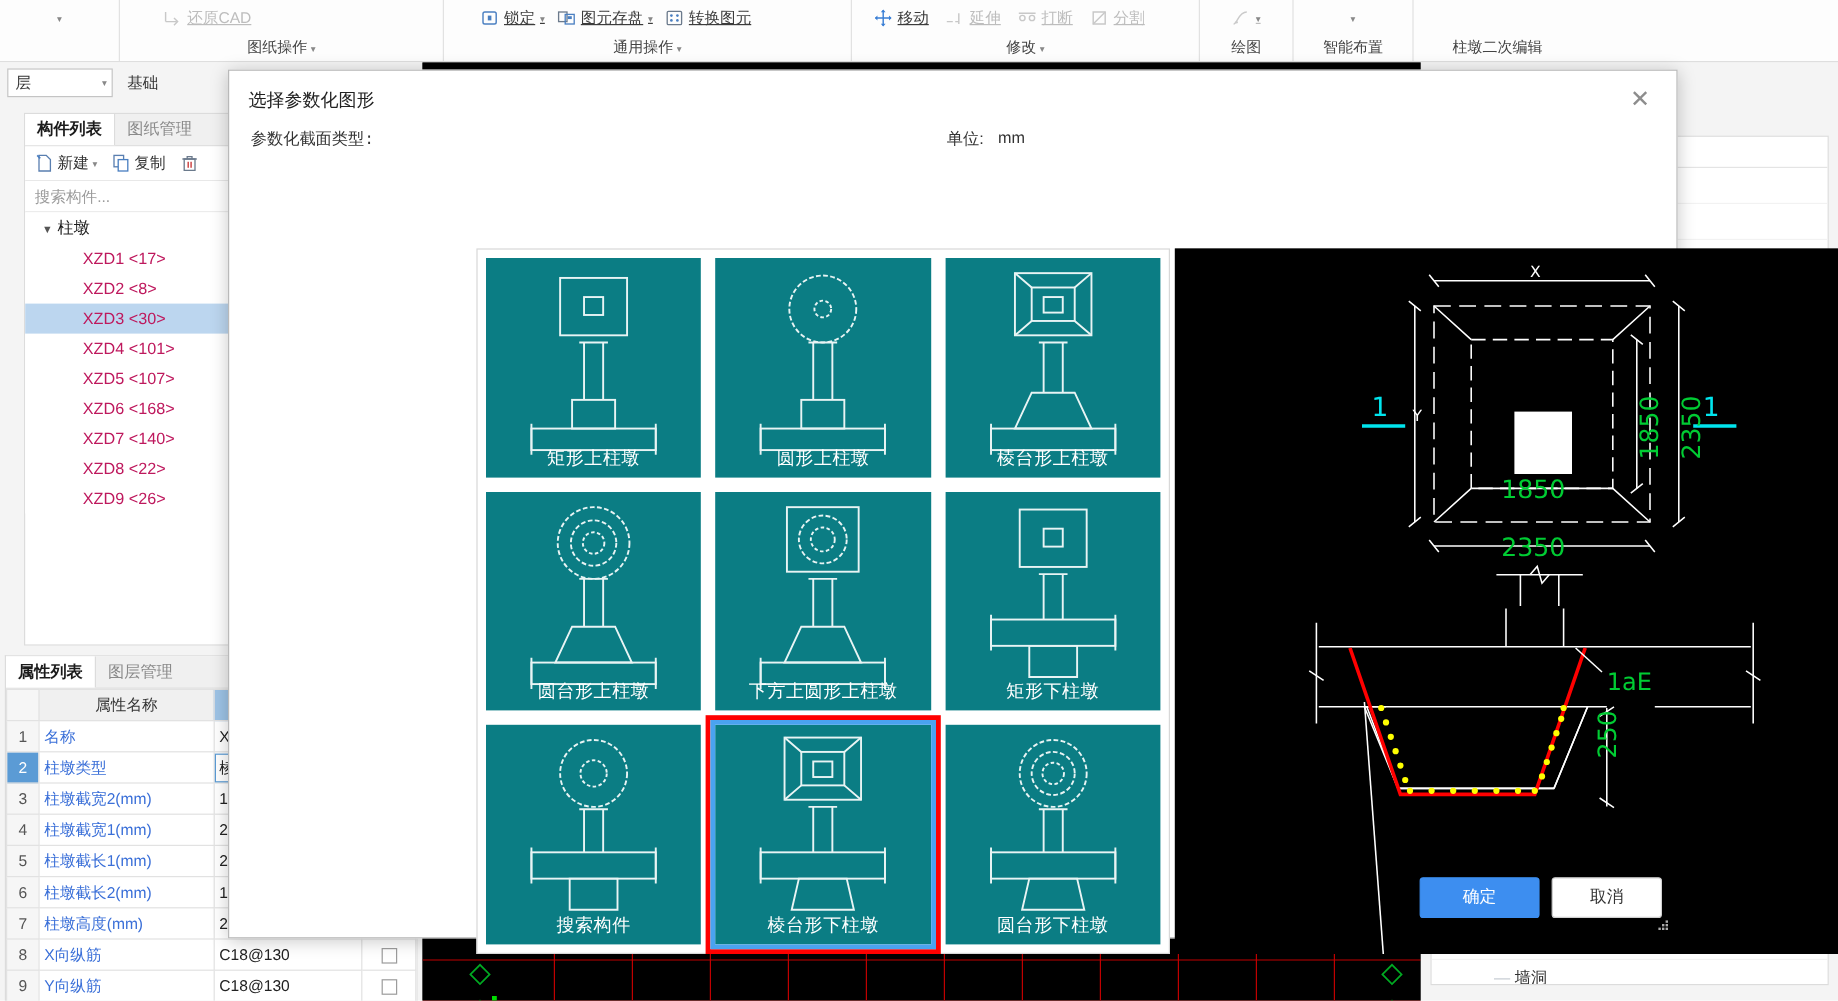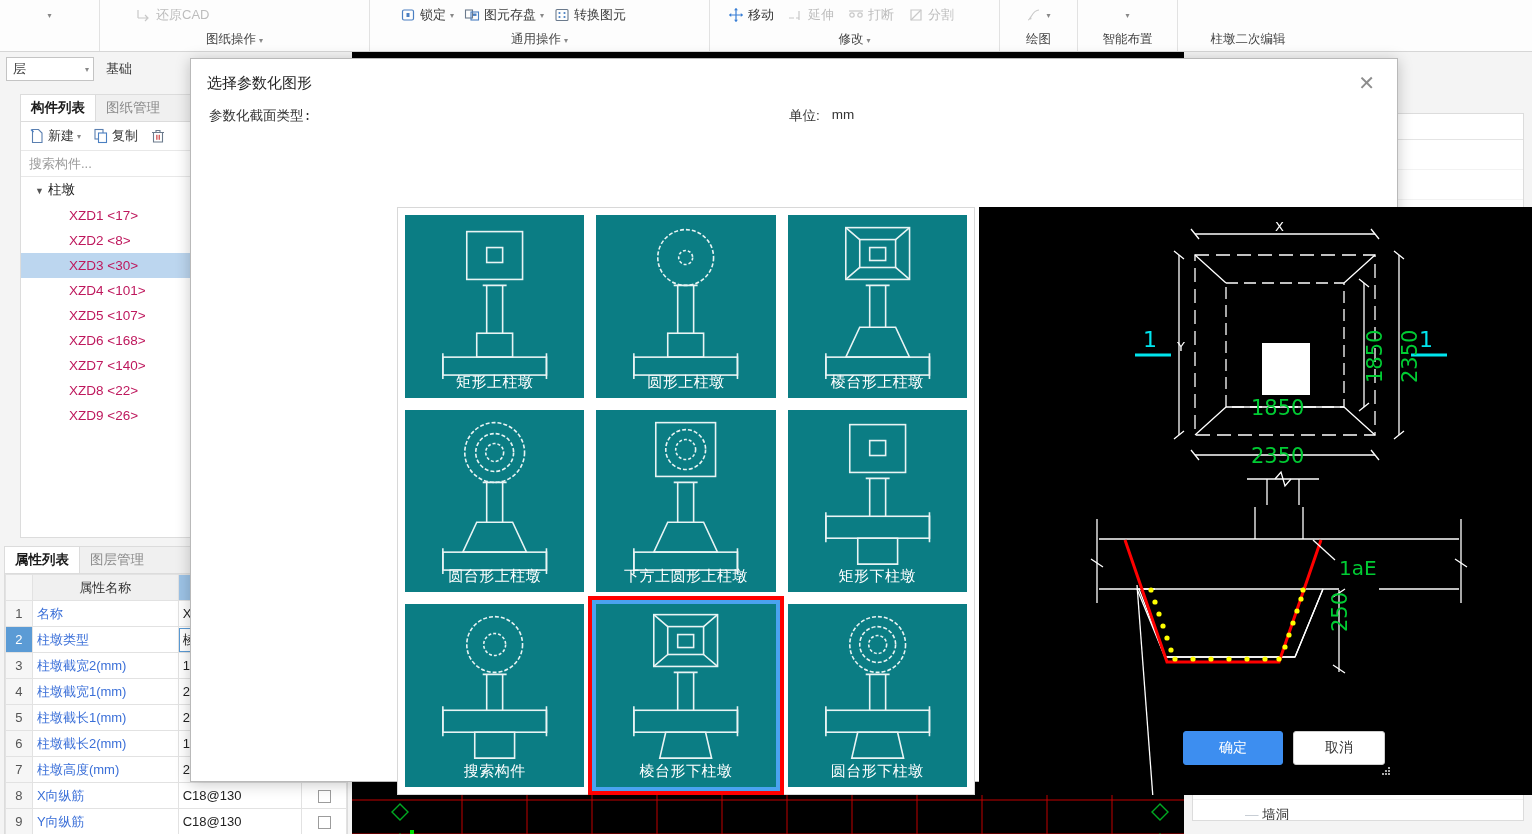"还原CAD" .rib-btn { text-decoration: none -> underline }
